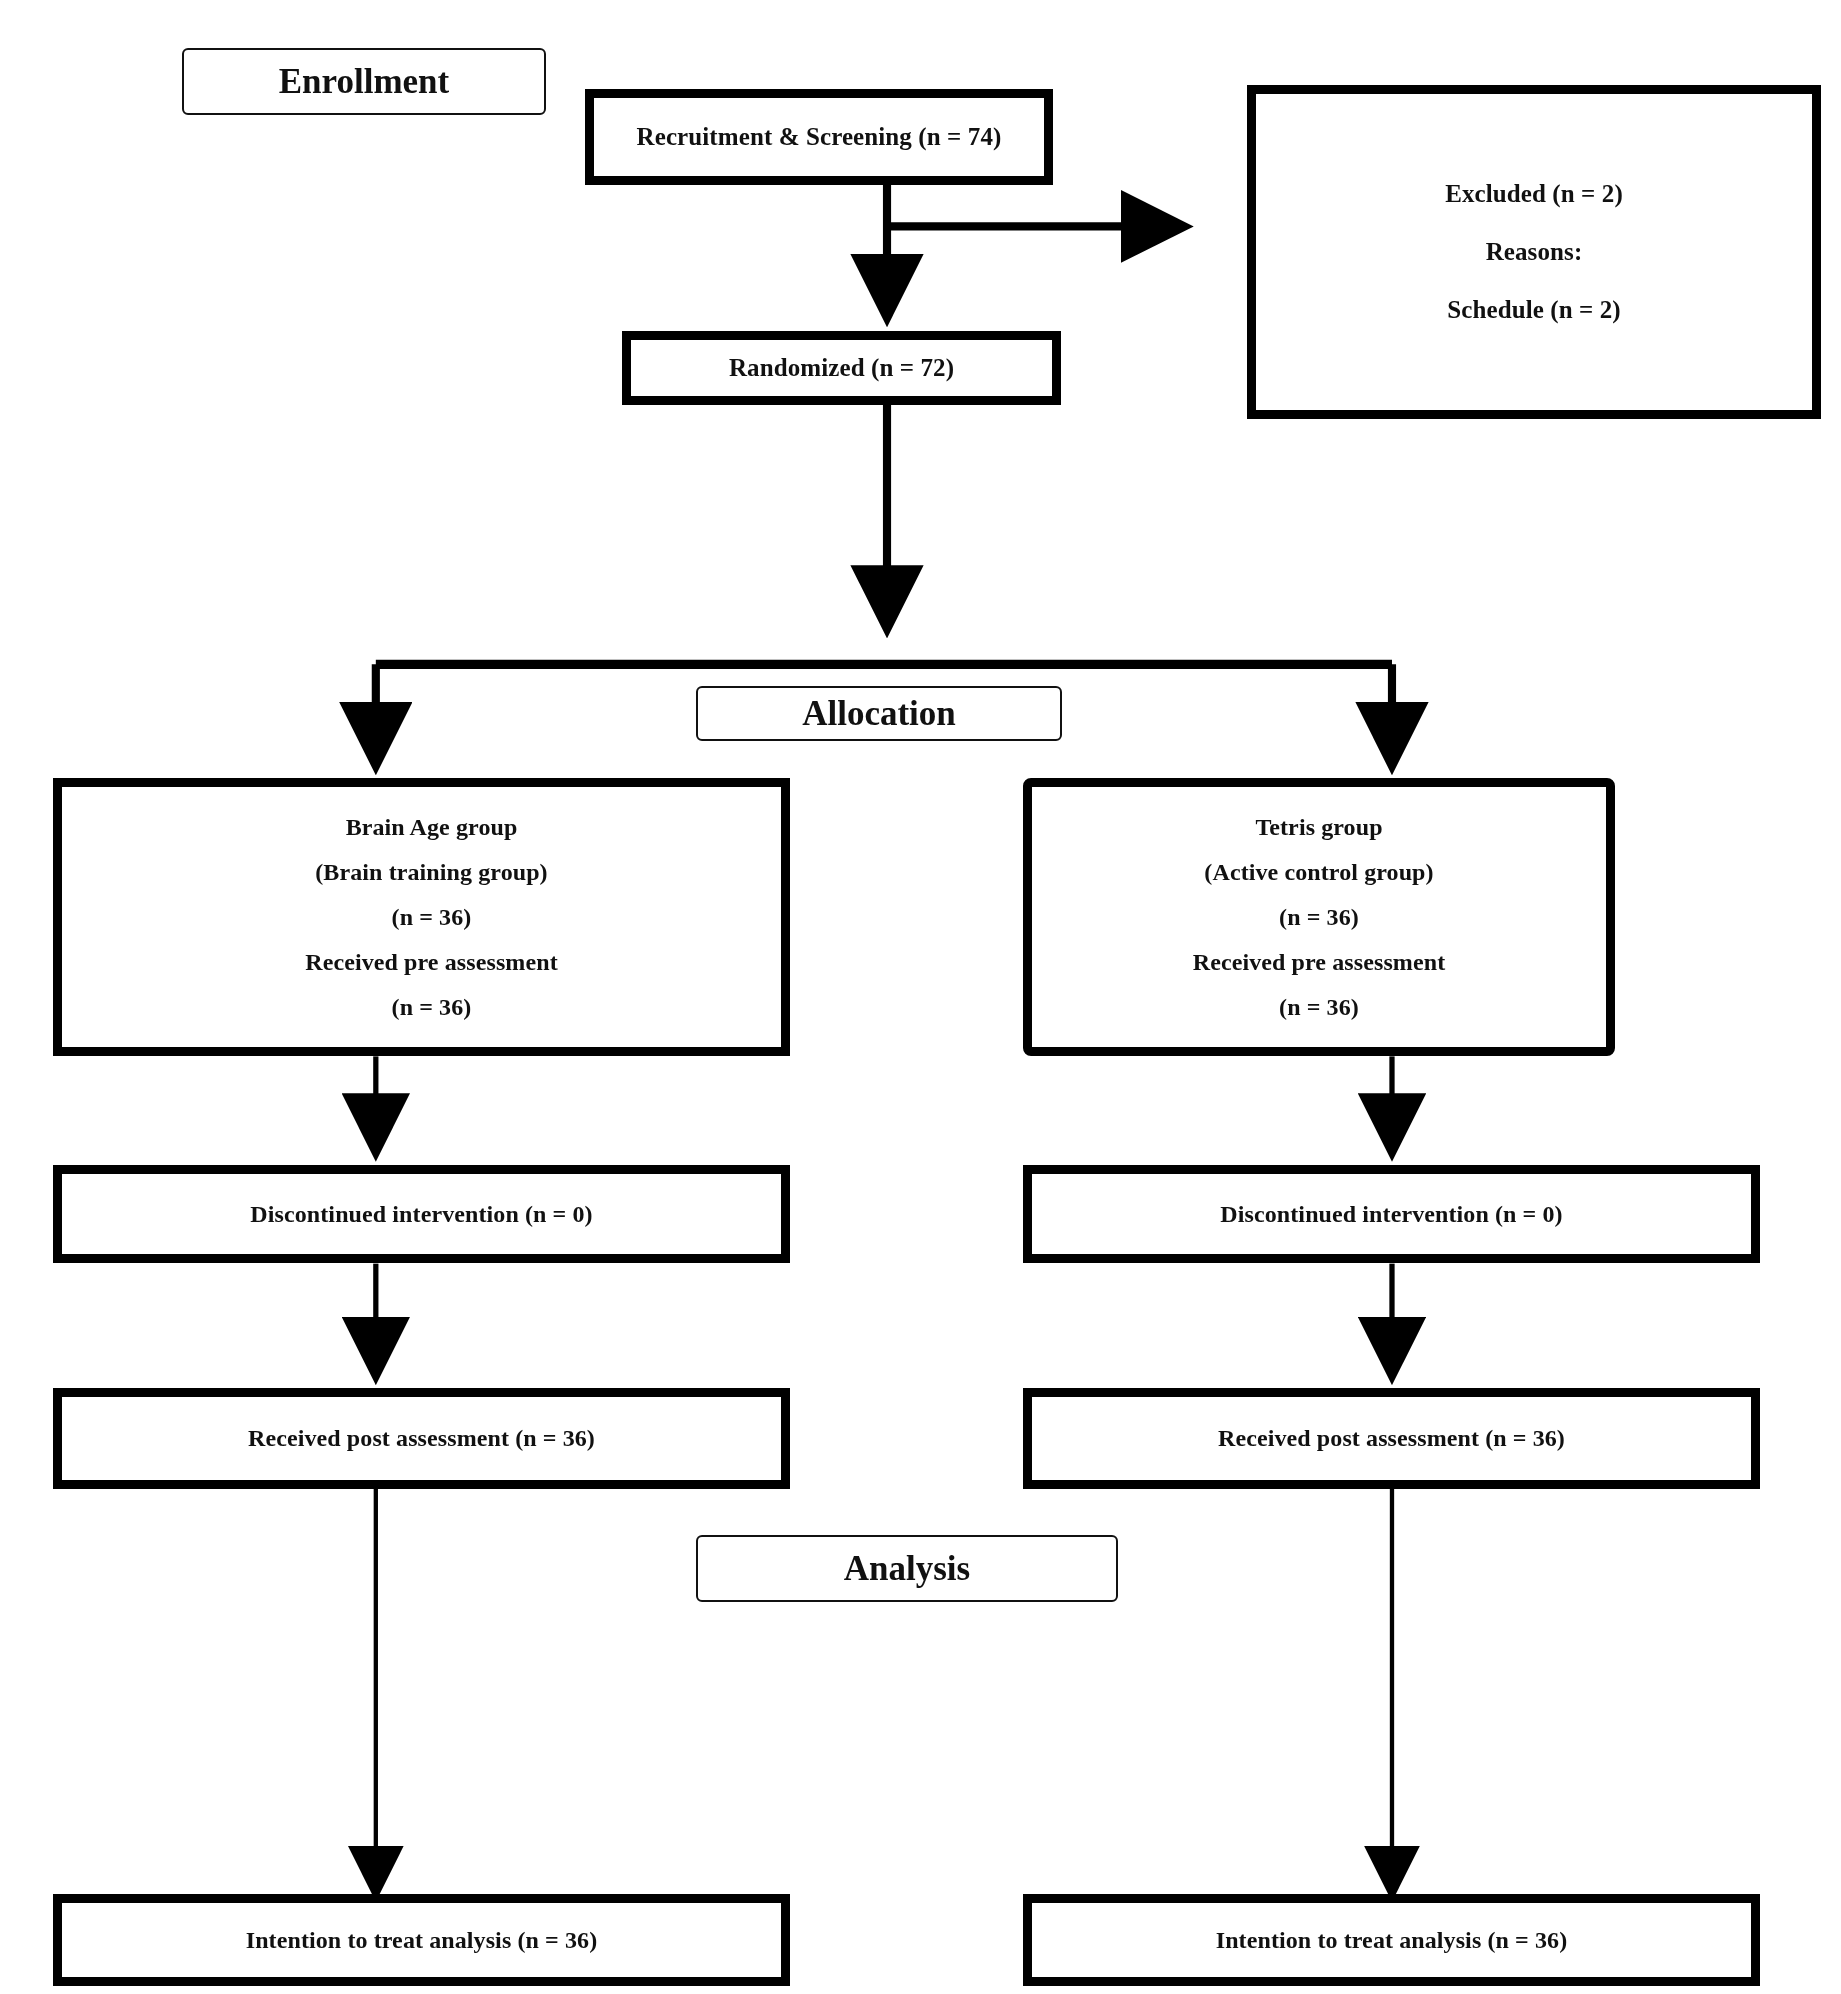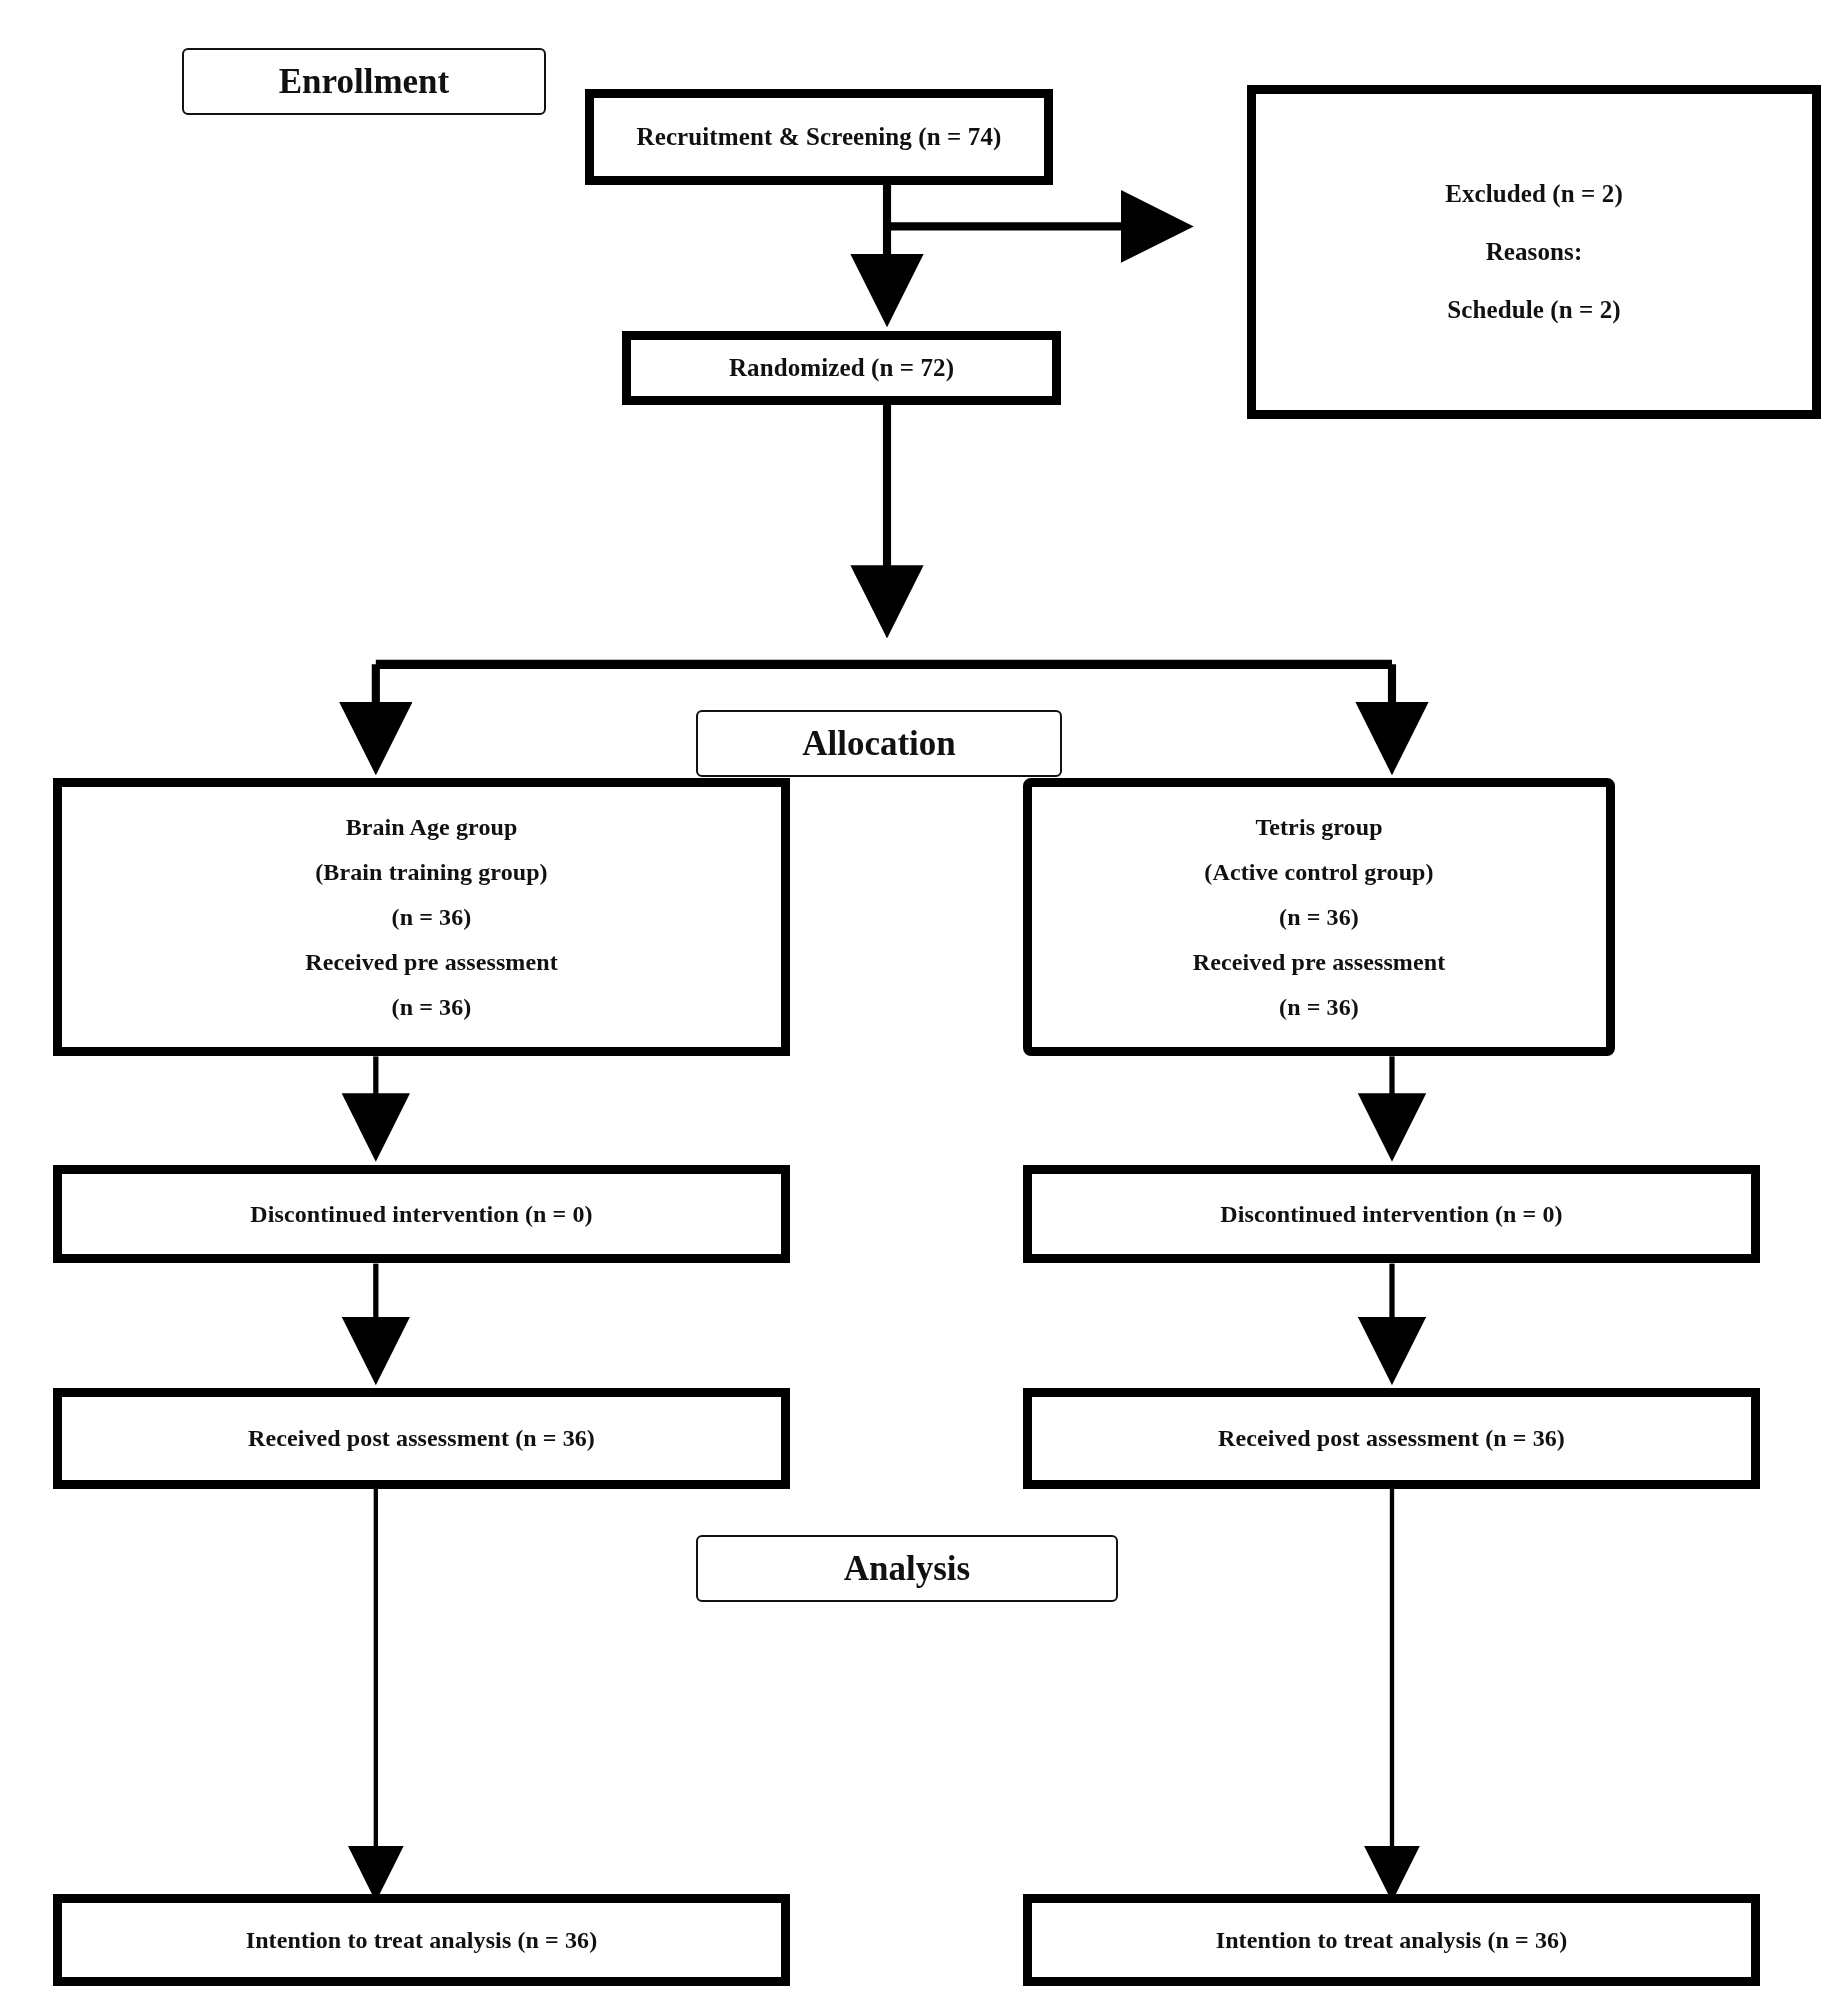"Allocation" div.stage { height: 67px -> 55px; margin-top: 24px -> none }
